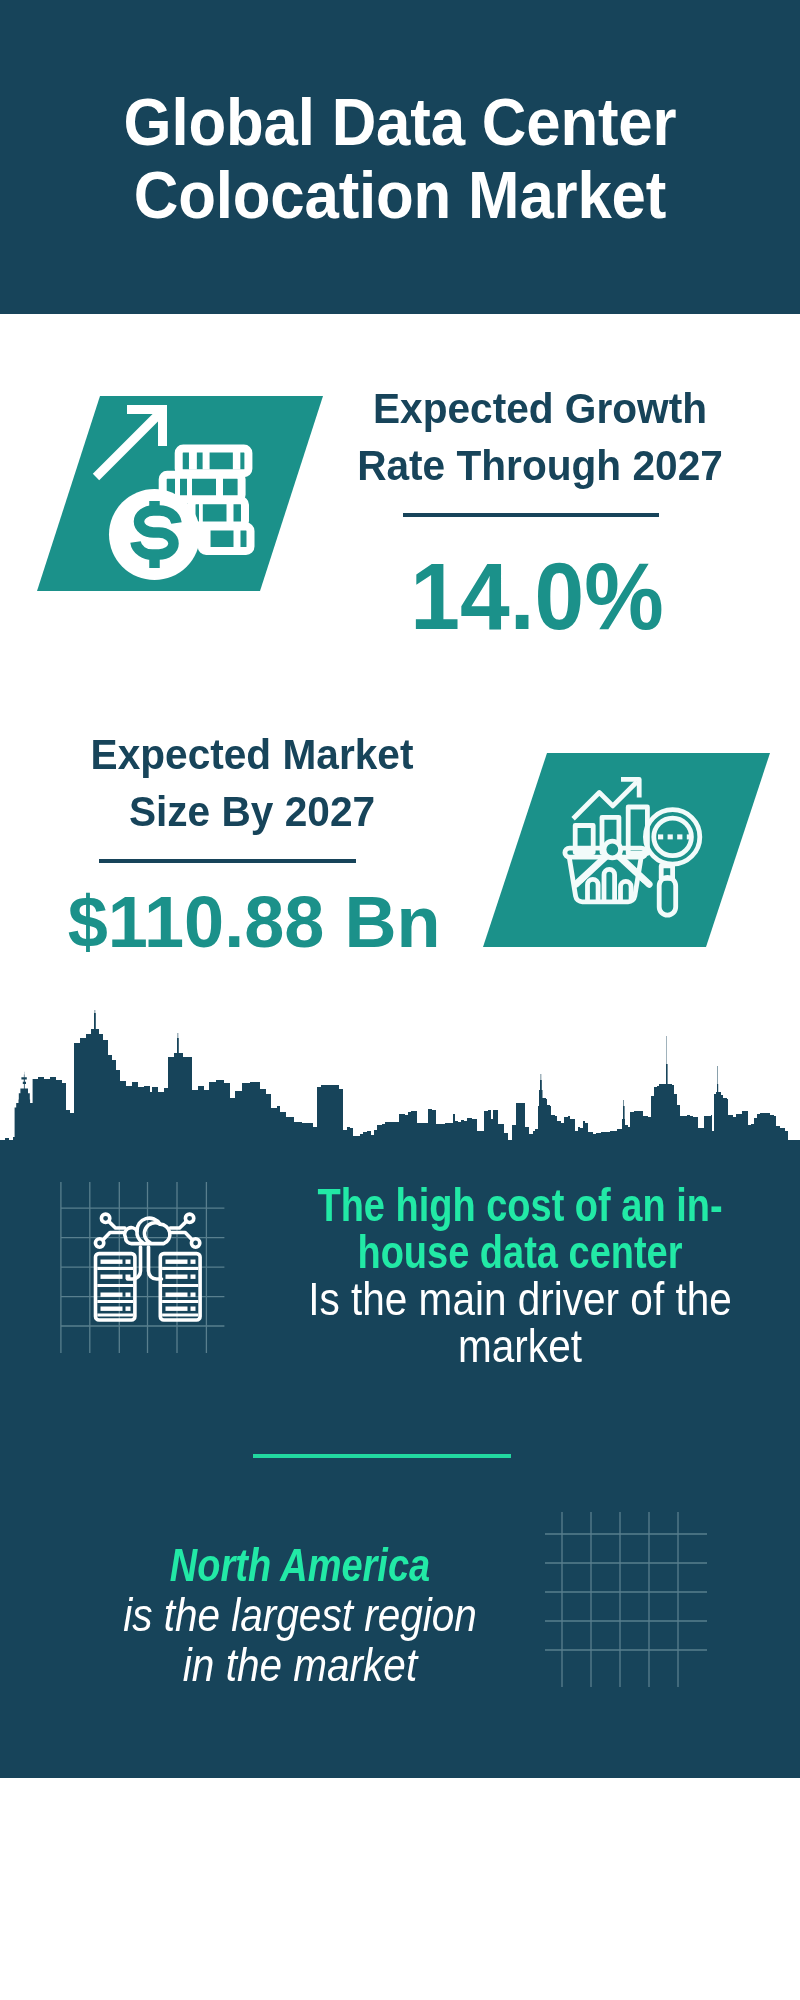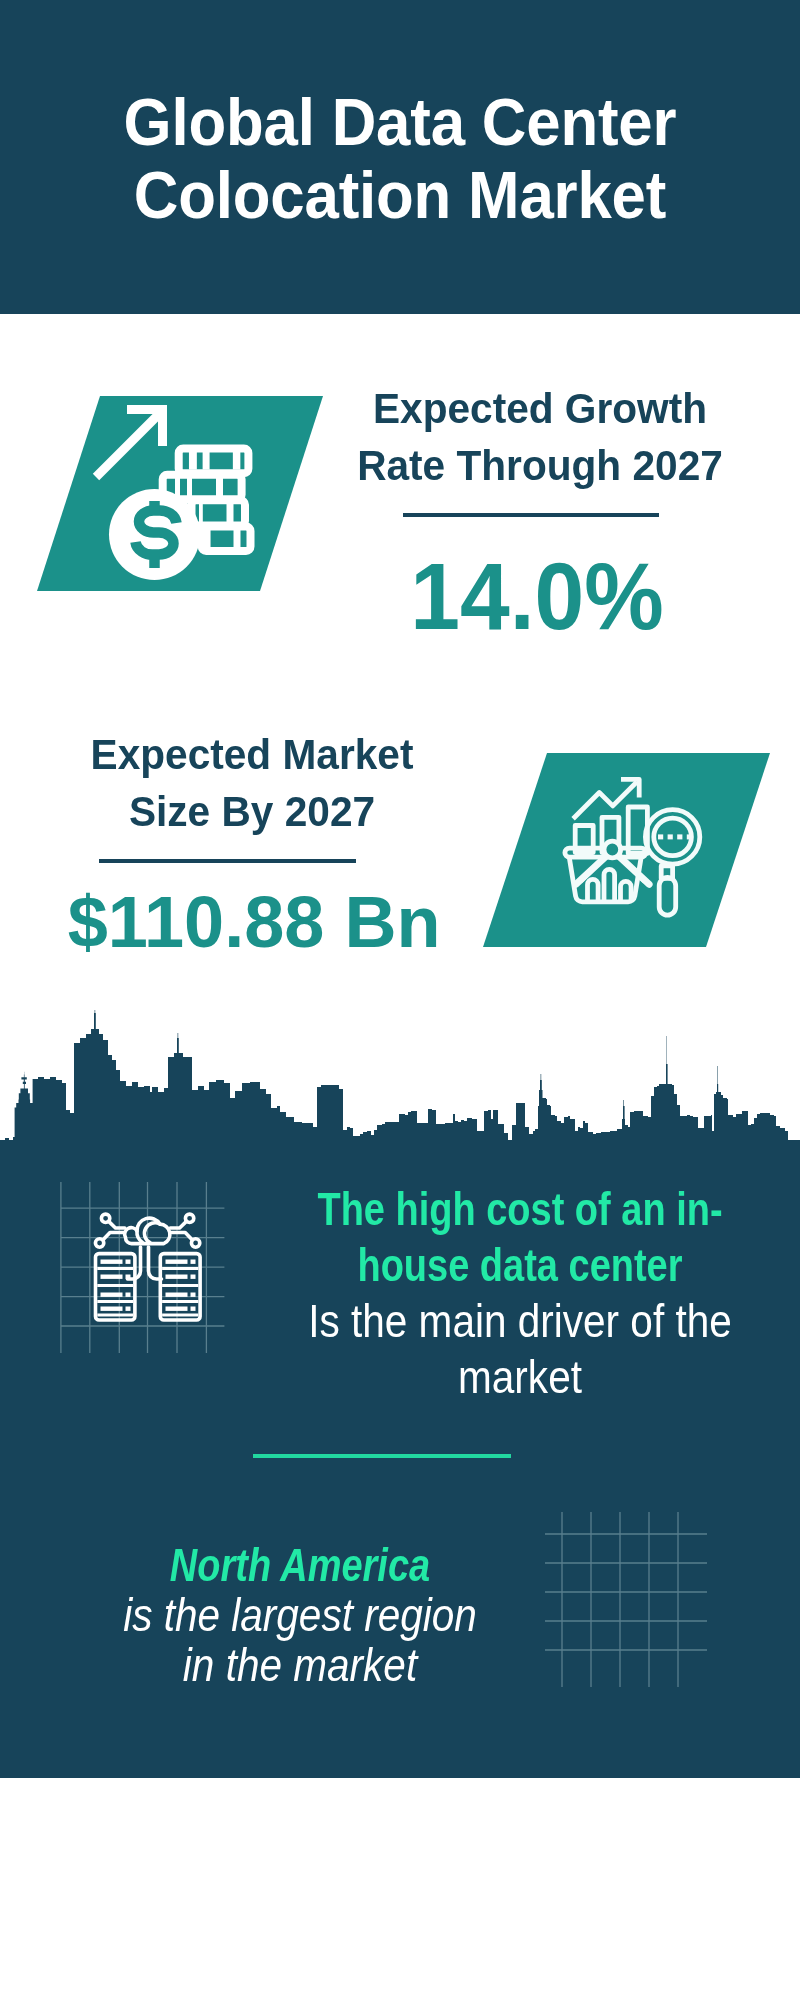"The high cost of an" .msg { line-height: 56px -> 47px }
